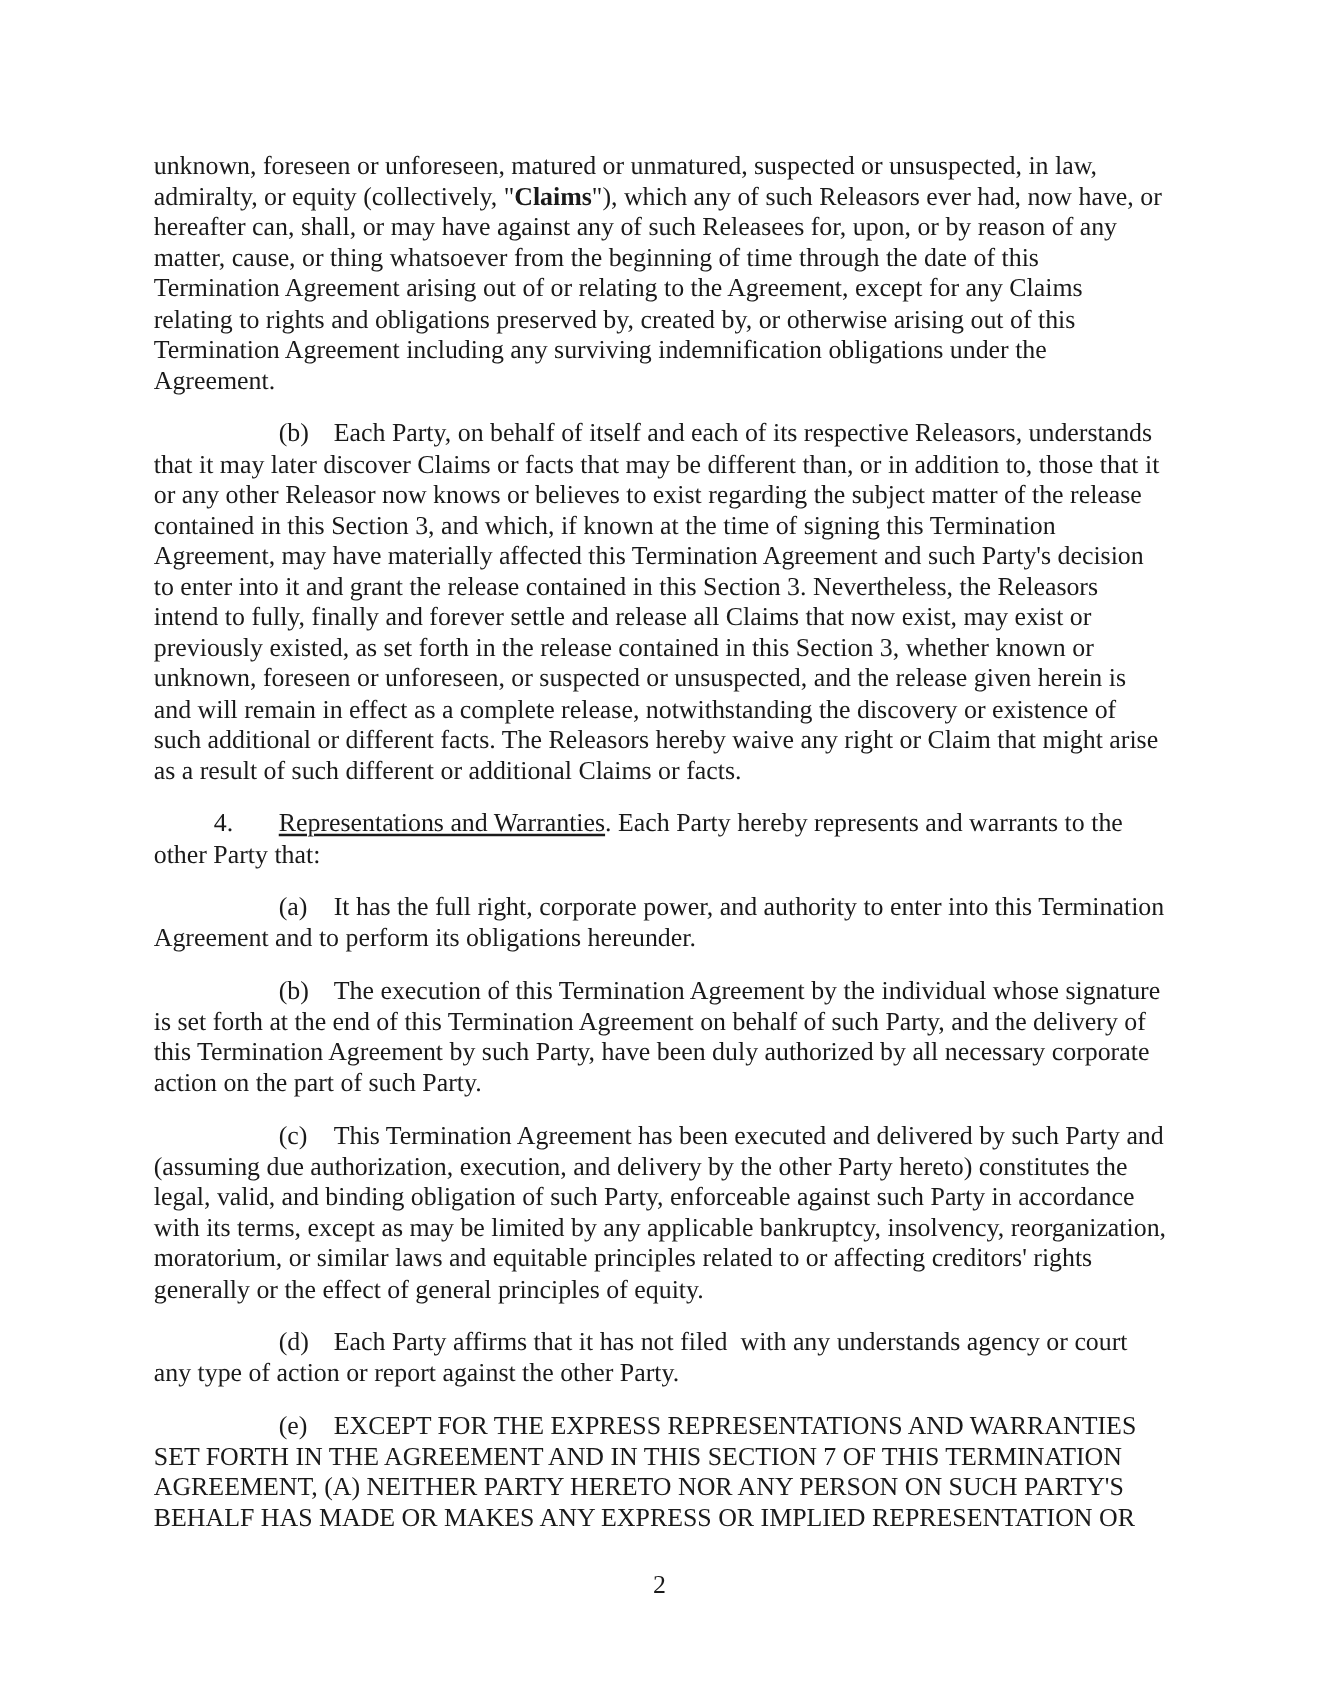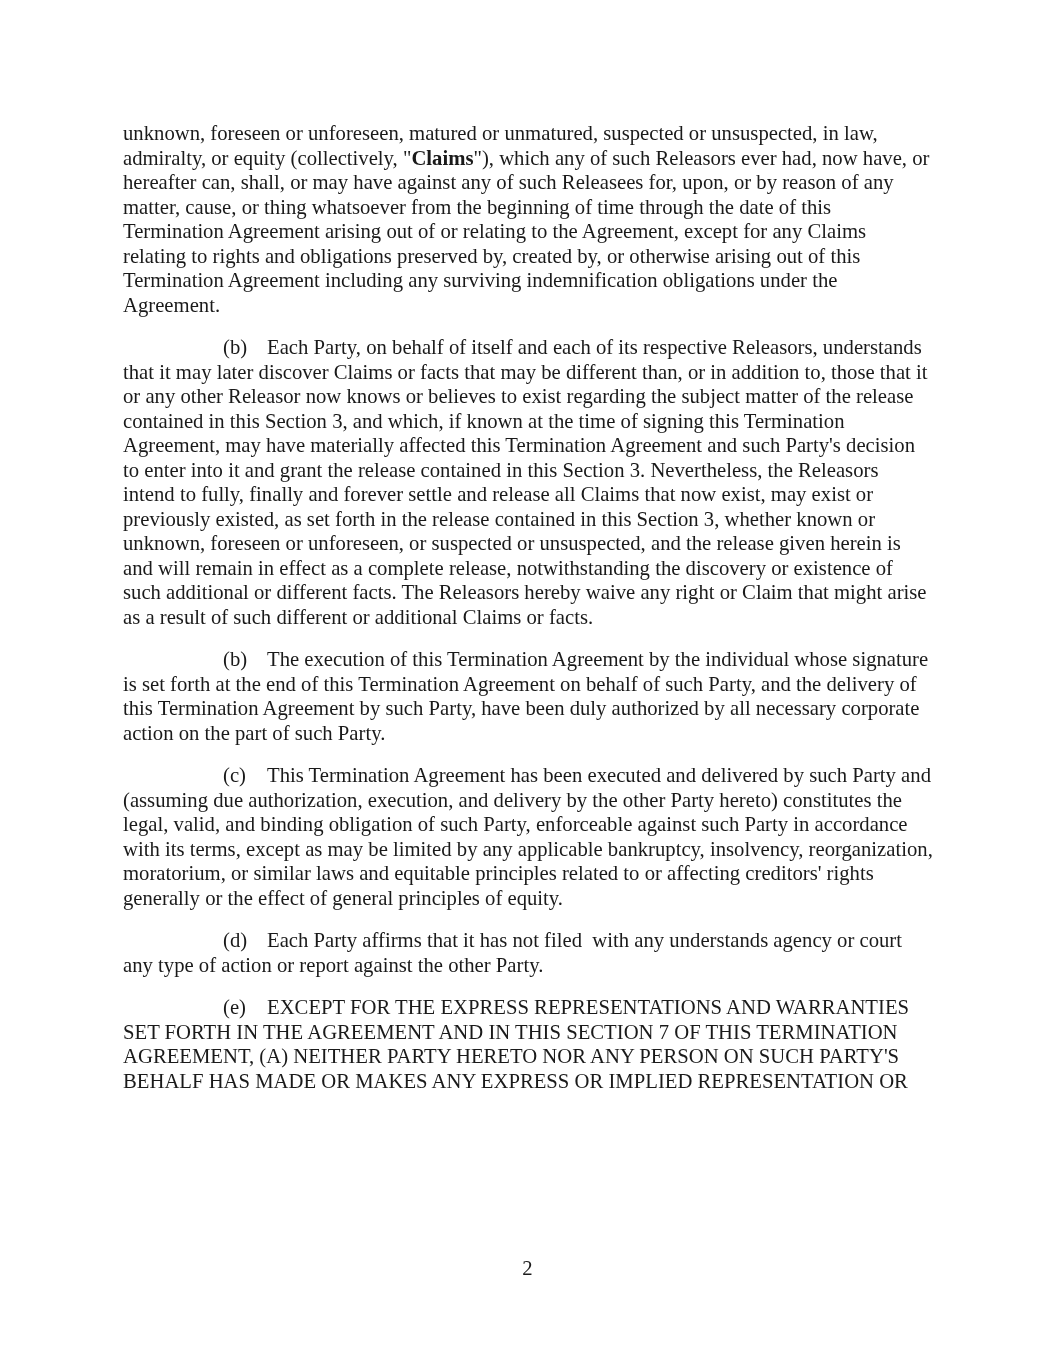"4. Representations and Warranties. Each" p.para { html: none -> <p><span>4.</span><span>Representations and Warranties</span><span>. Each Party hereby represents and warrants to the other Party that:</span></p> }
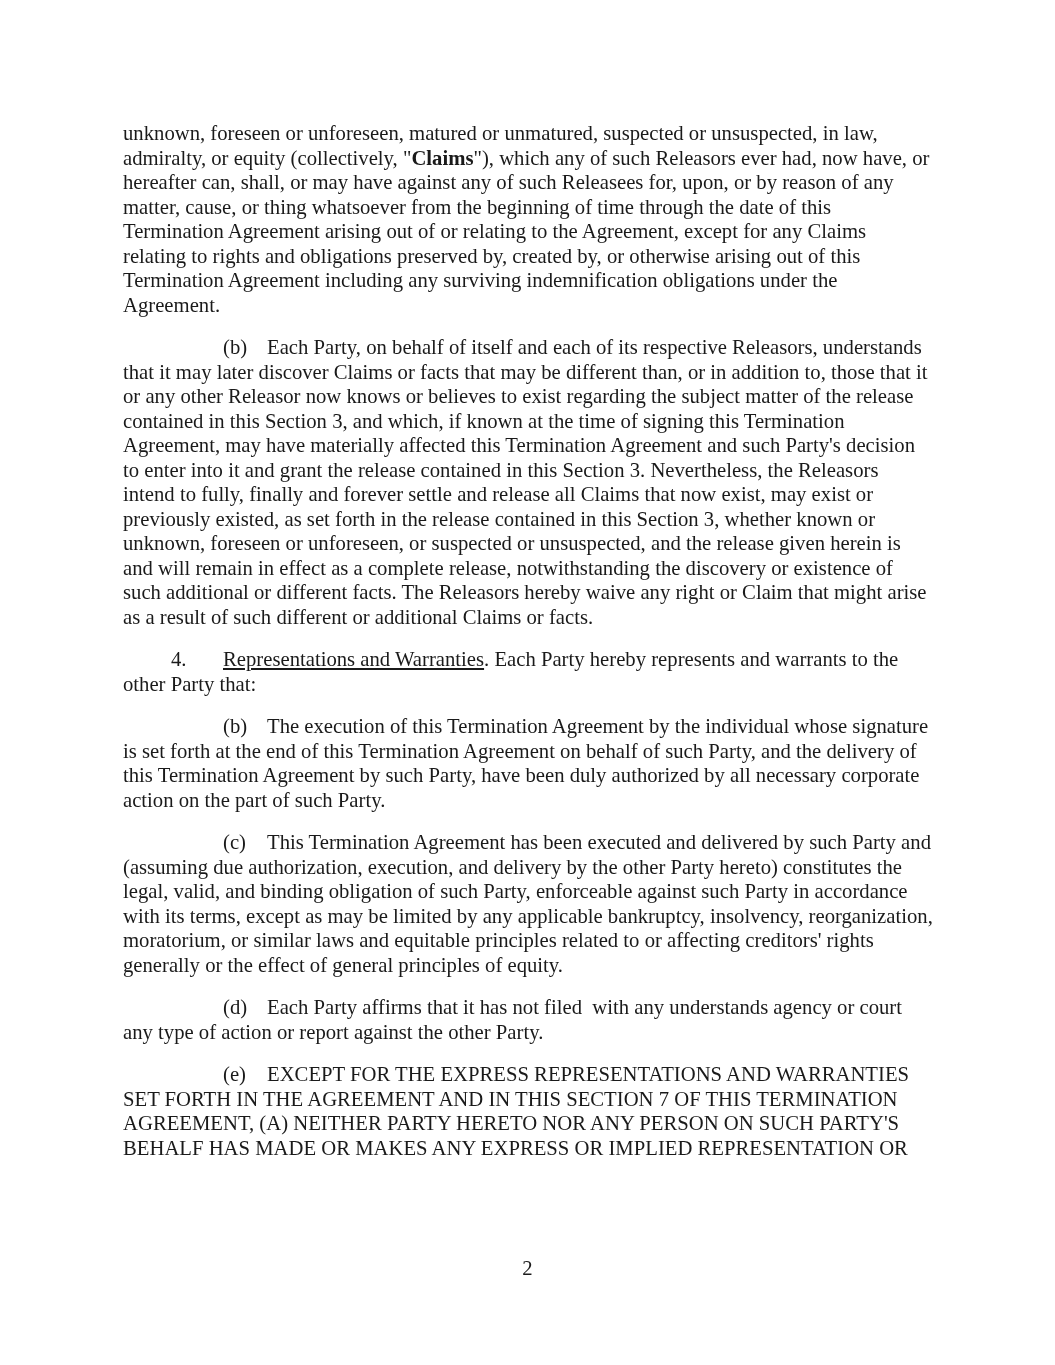"(a) It has the full" p.para { html: none -> <p><span>(a)</span><span>It has the full right, corporate power, and authority to enter into this Termination Agreement and to perform its obligations hereunder.</span></p> }
